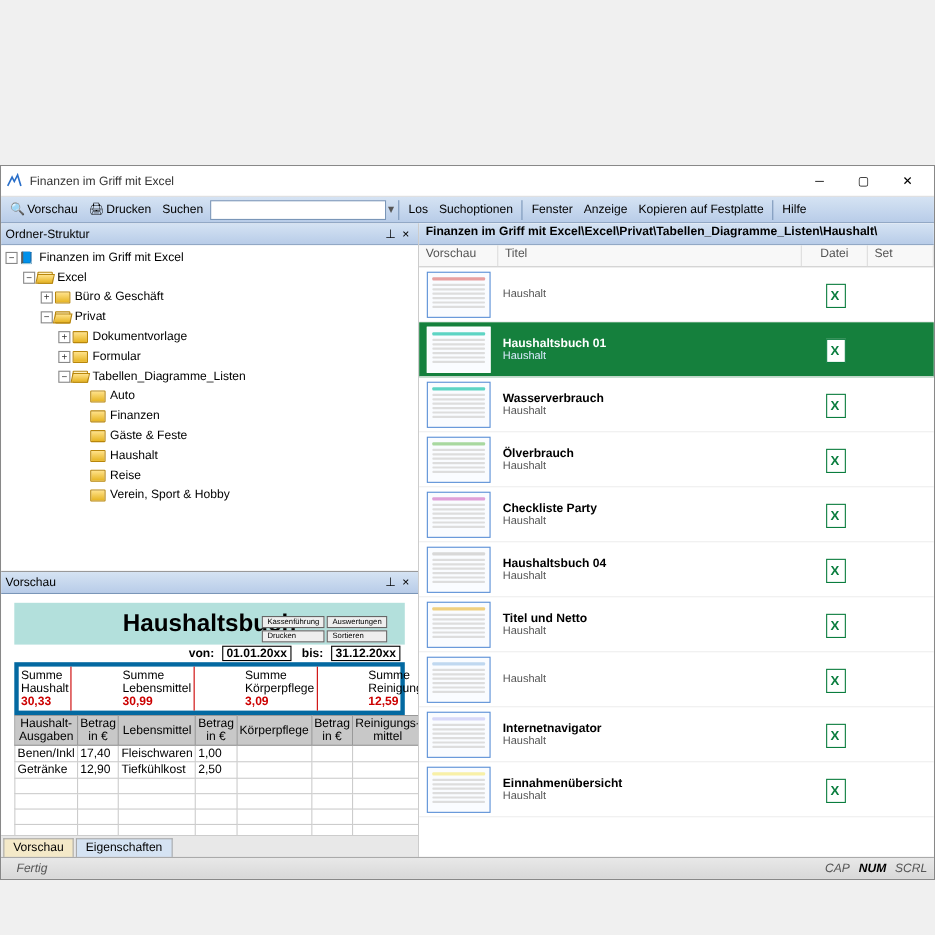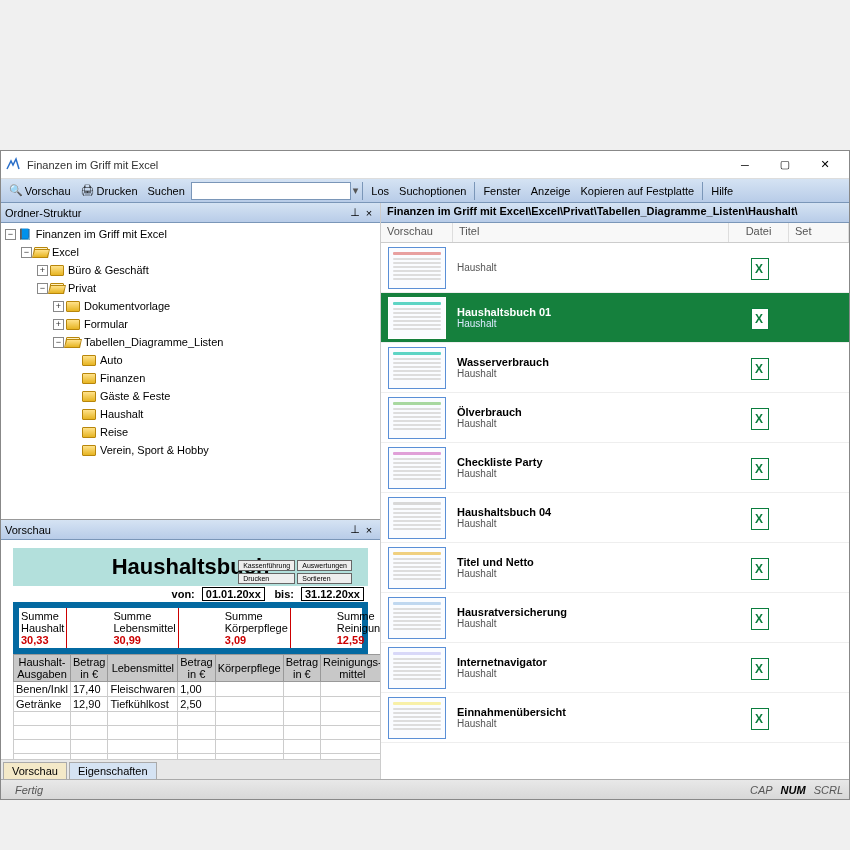"Summe Haushalt" .doc-summary { border: 6px solid #0369a1 -> 4px solid #0369a1 }
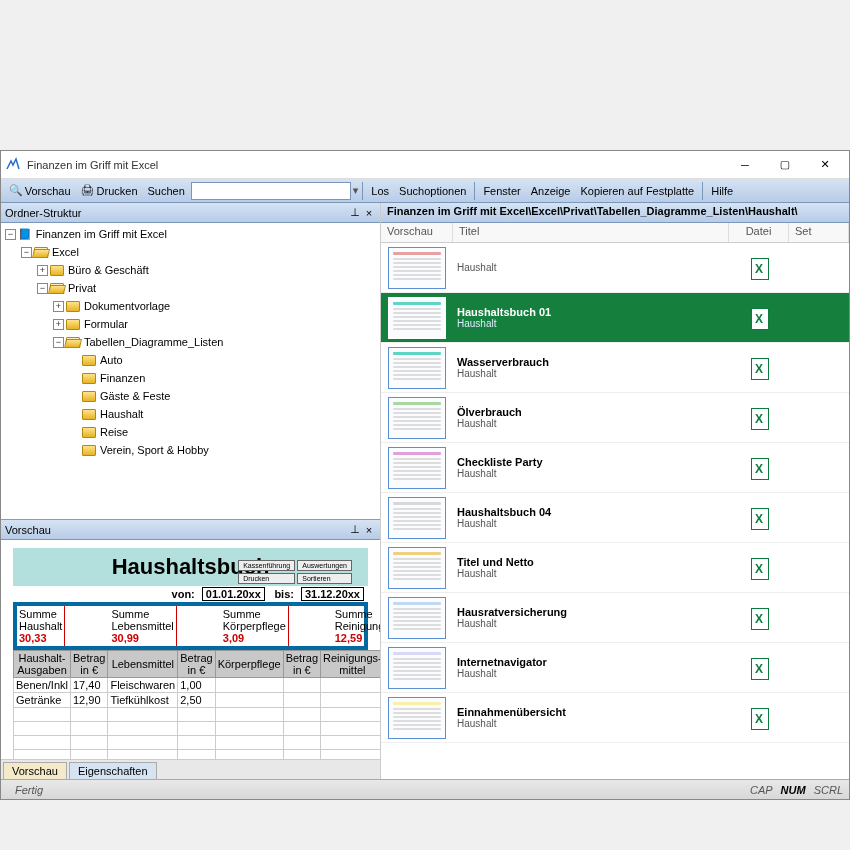"Hausratversicherung" div.t1 { html: <div>Hausratversicherung</div> -> none }
